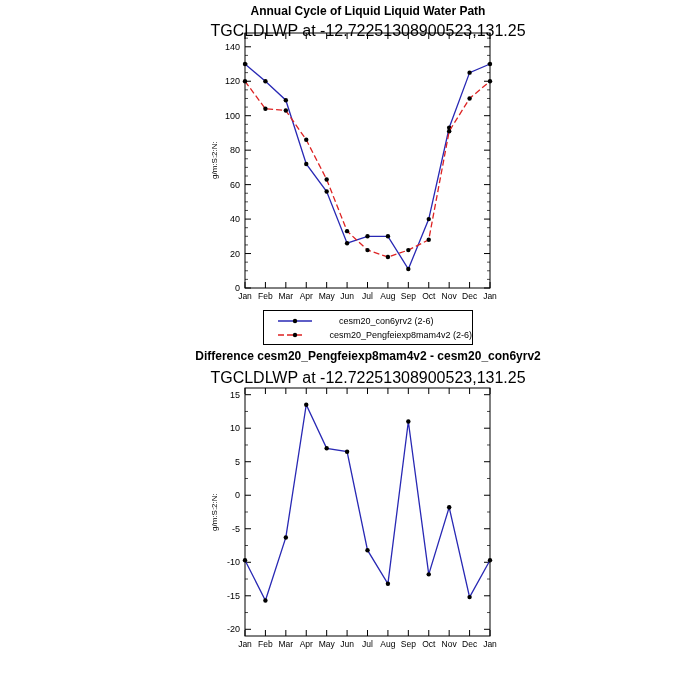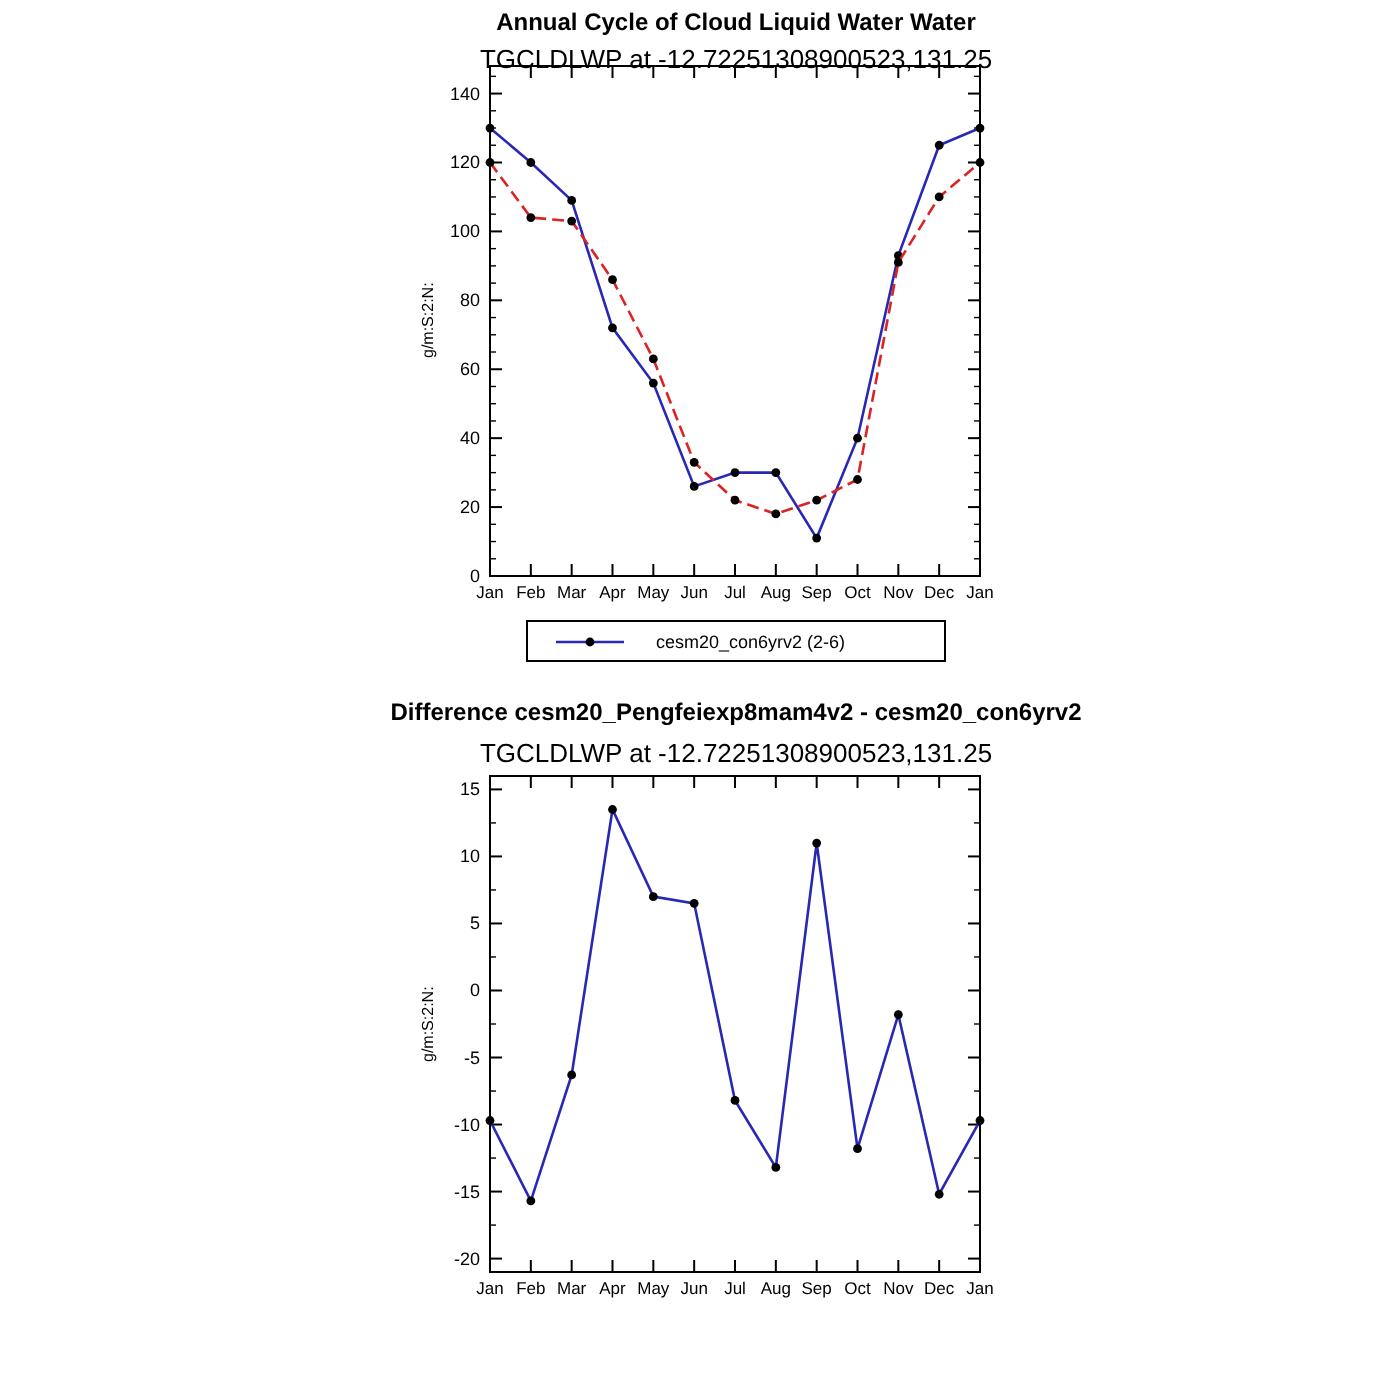"Annual Cycle of Cloud Liquid" div.chart-title { text: Cloud Liquid Water Water -> Liquid Liquid Water Path }
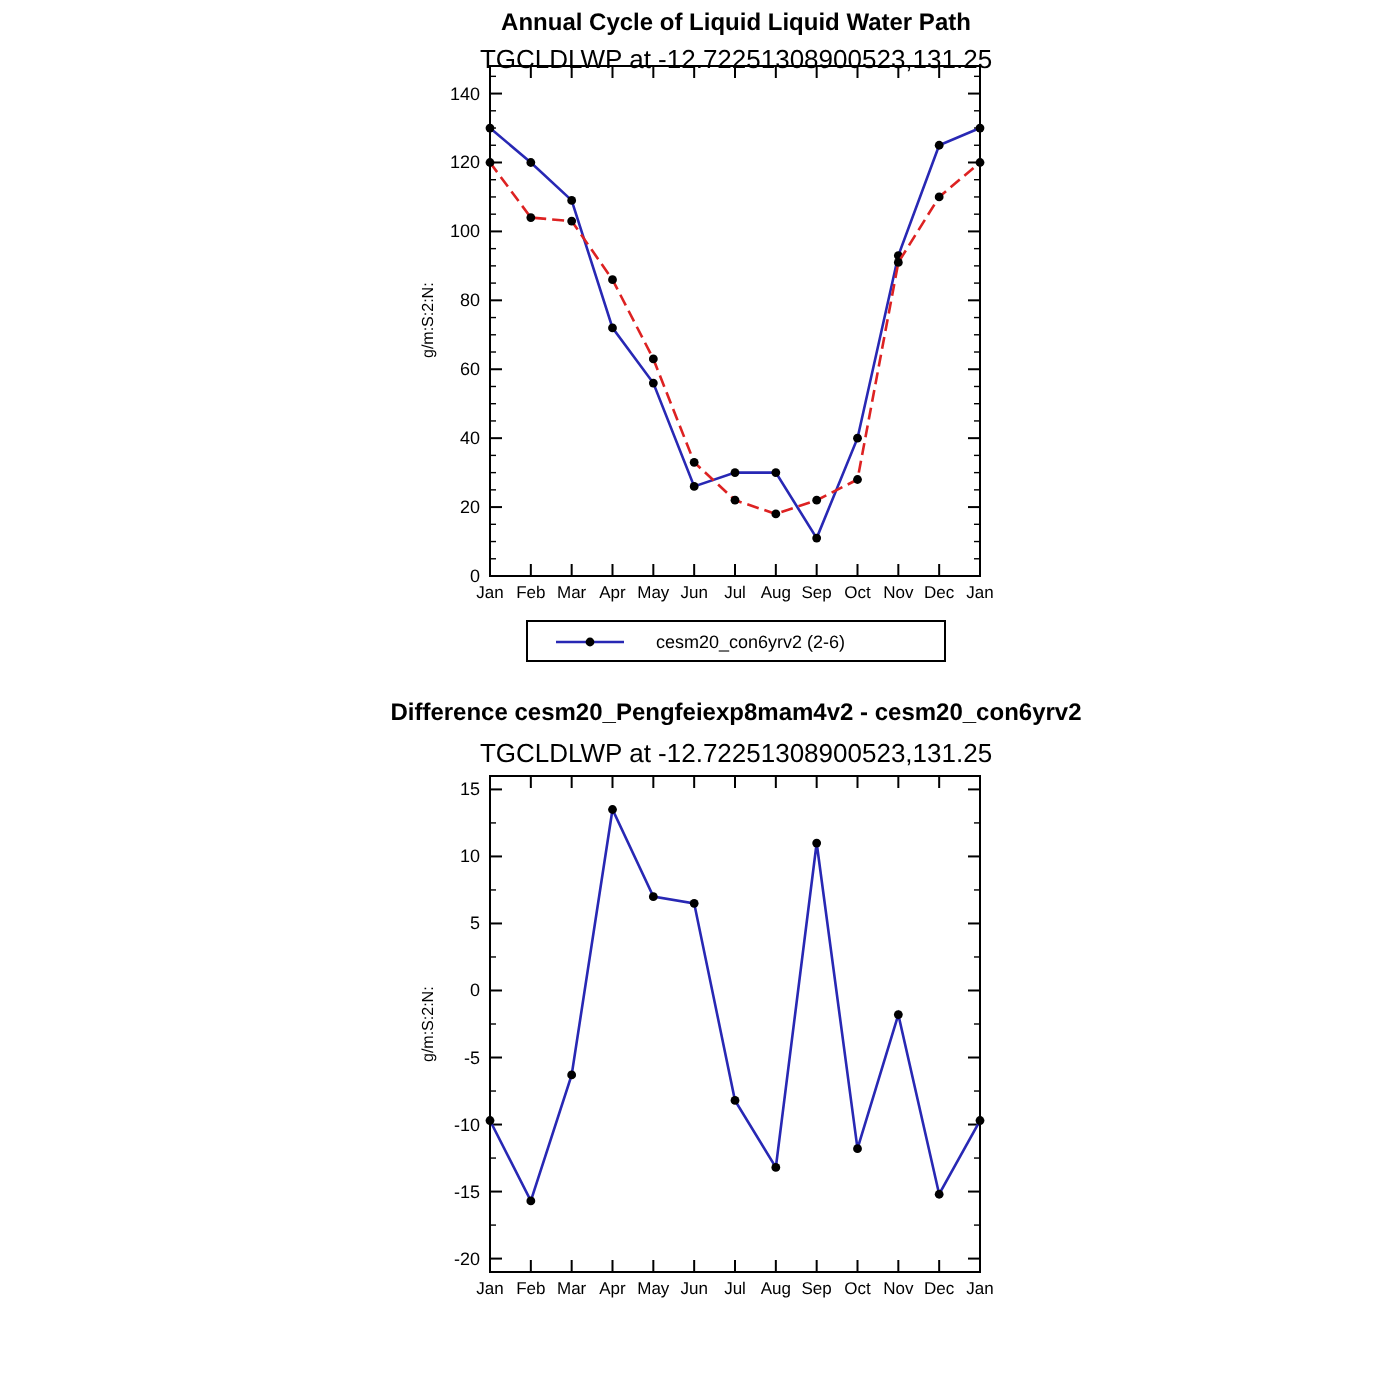"TGCLDLWP at -12.72251308900523,131.25" .chart-subtitle { font-size: 13px -> 16px }
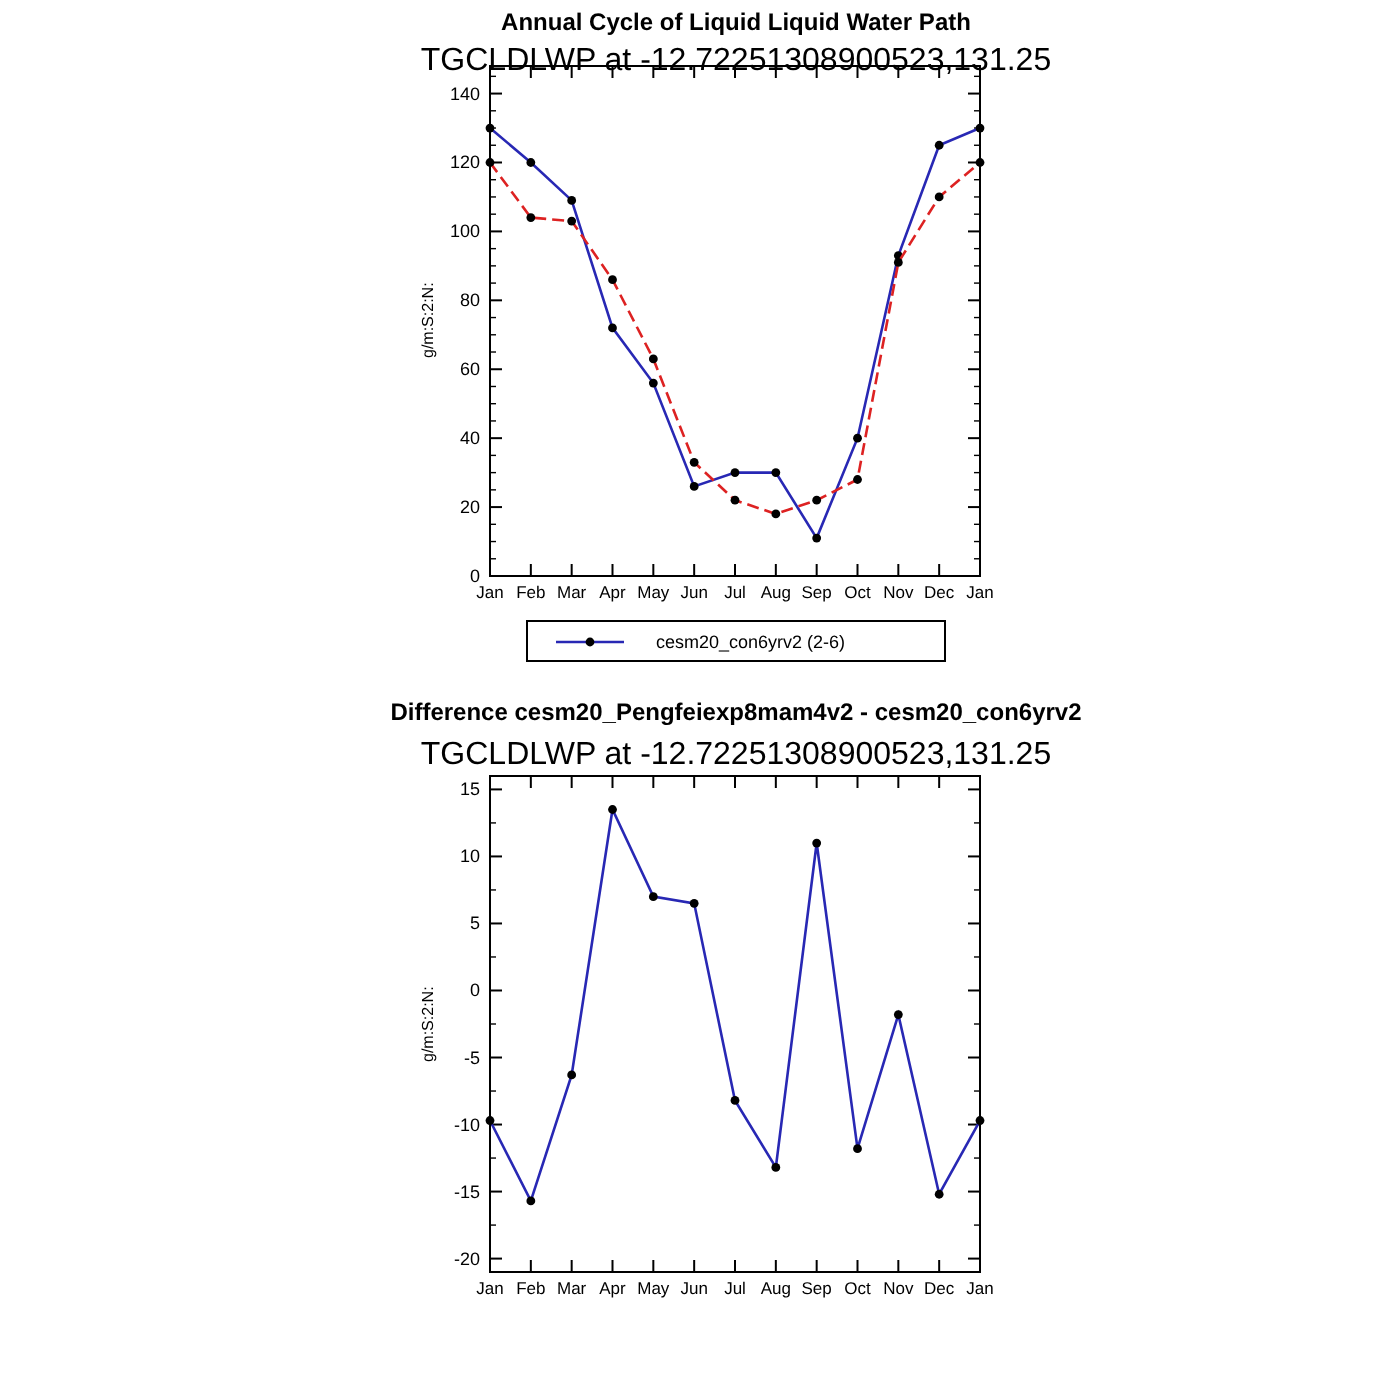"cesm20_con6yrv2 (2-6)" .legend-row { gap: 14px -> 25px }
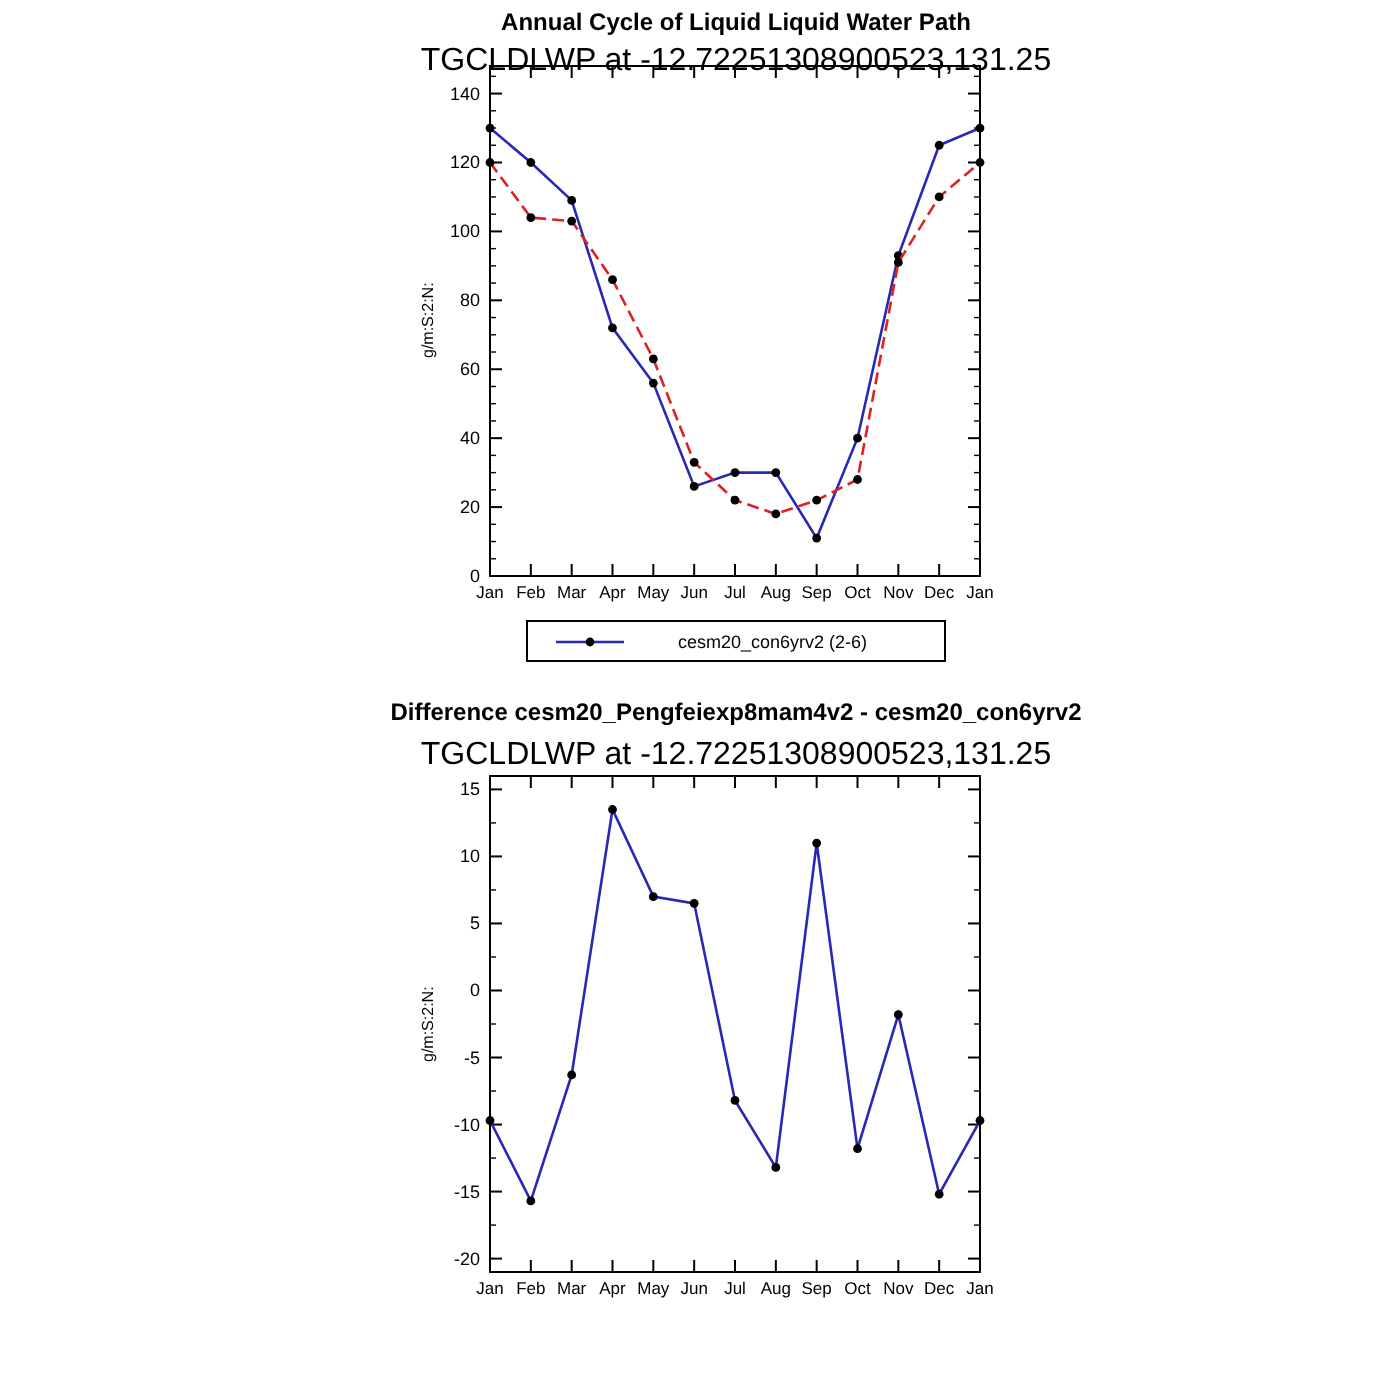"cesm20_Pengfeiexp8mam4v2 (2-6)" div.legend-row { html: none -> <div> <svg> <line></line> <circle></circle> </svg> <span>cesm20_Pengfeiexp8mam4v2 (2-6)</span> </div> }
